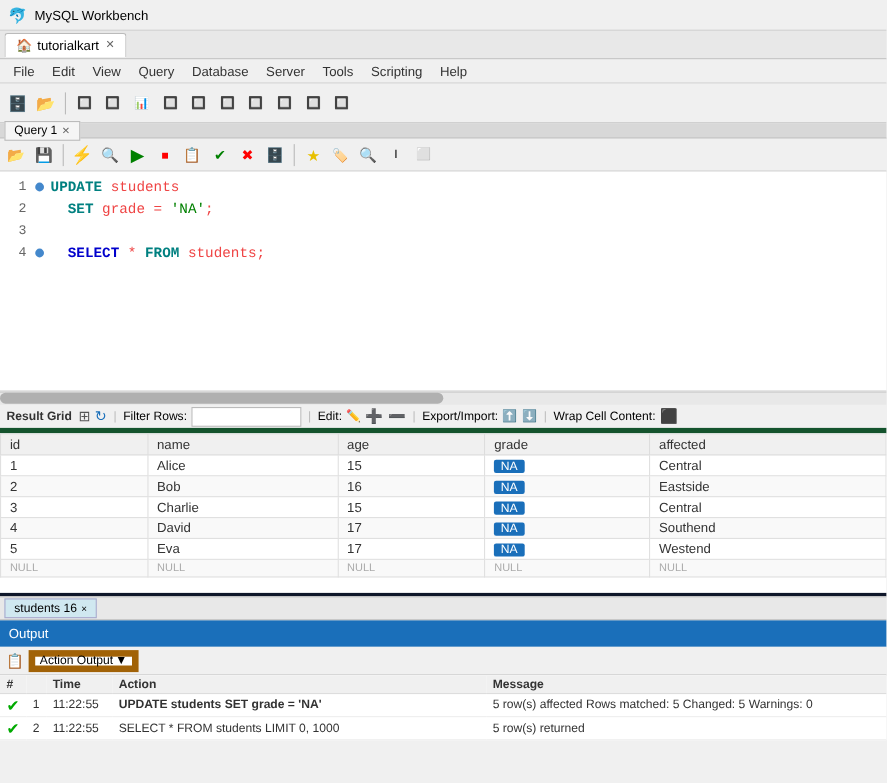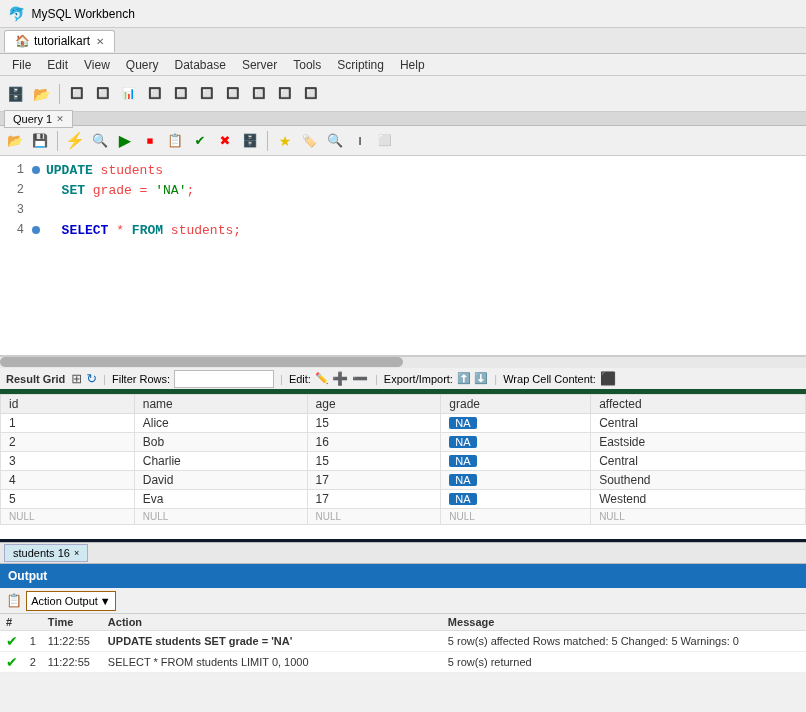"Output" .output-header { font-weight: bold -> normal }
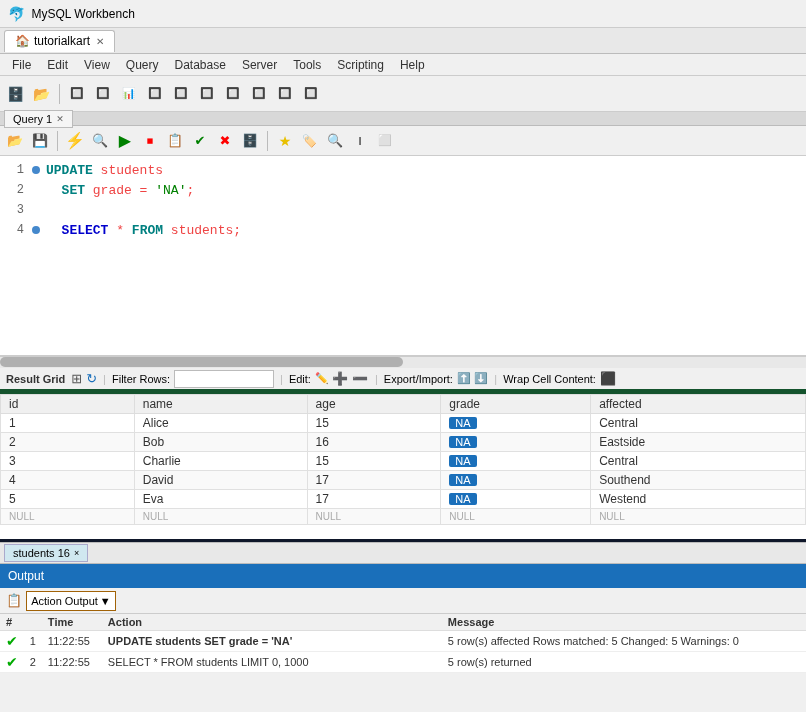"Action Output" .action-dropdown { border: 1px solid #a16207 -> 6px solid #a16207 }
